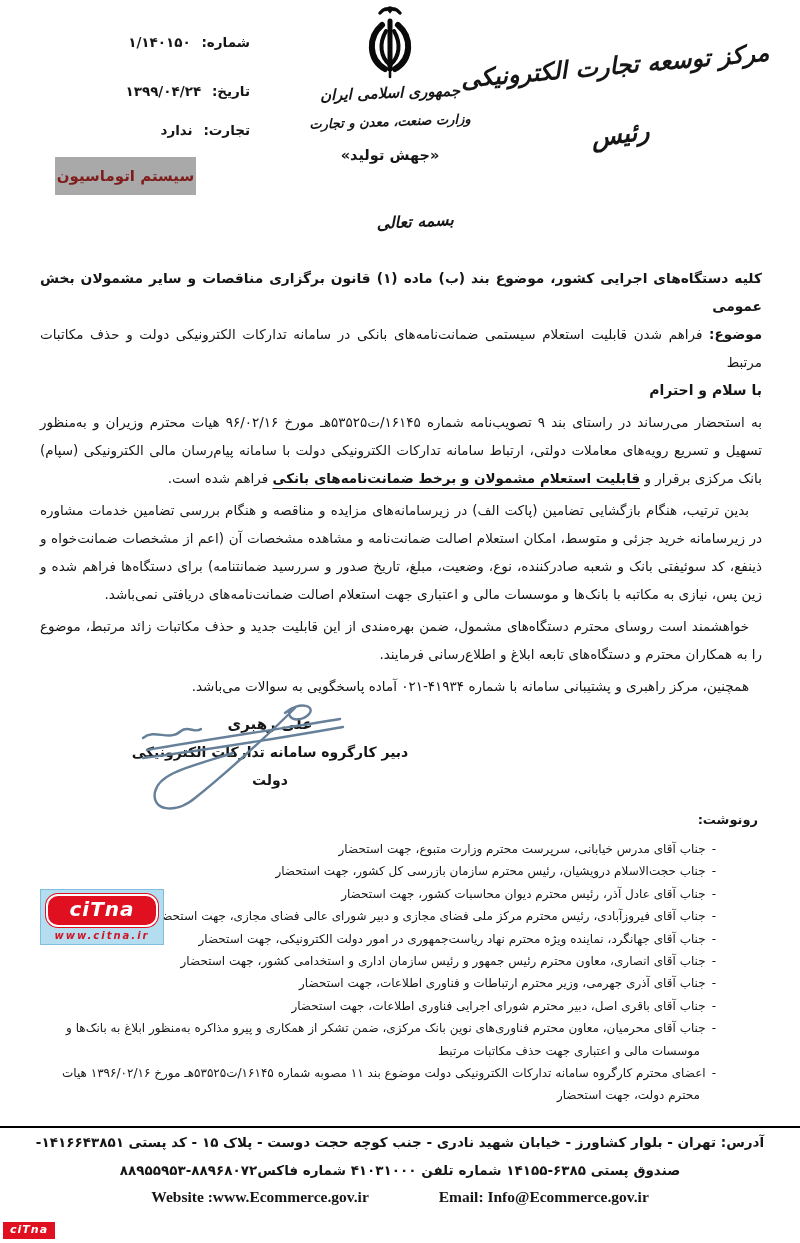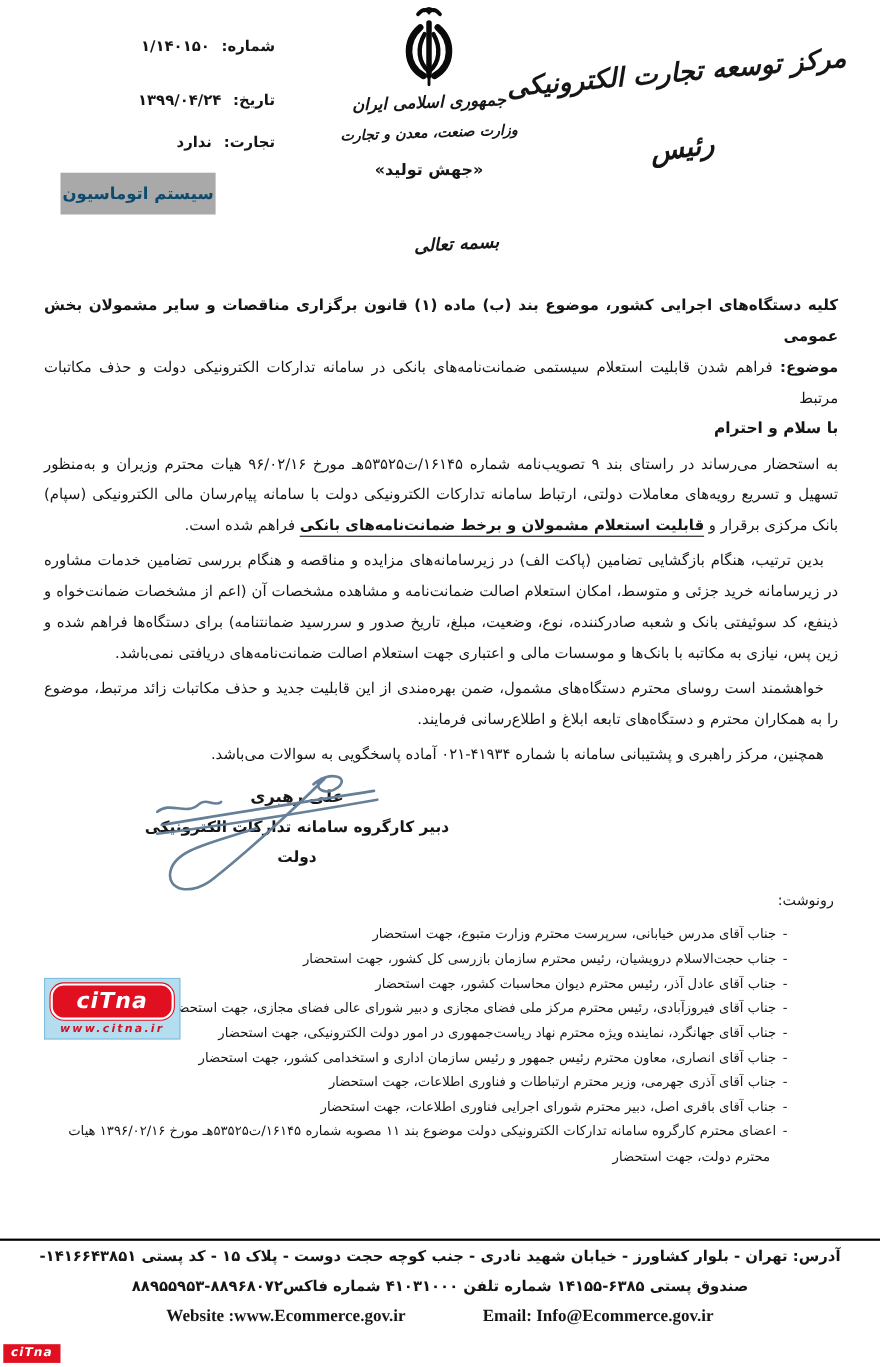"سیستم اتوماسیون" .auto-badge { color: #0c4a6e -> #7f1d1d }
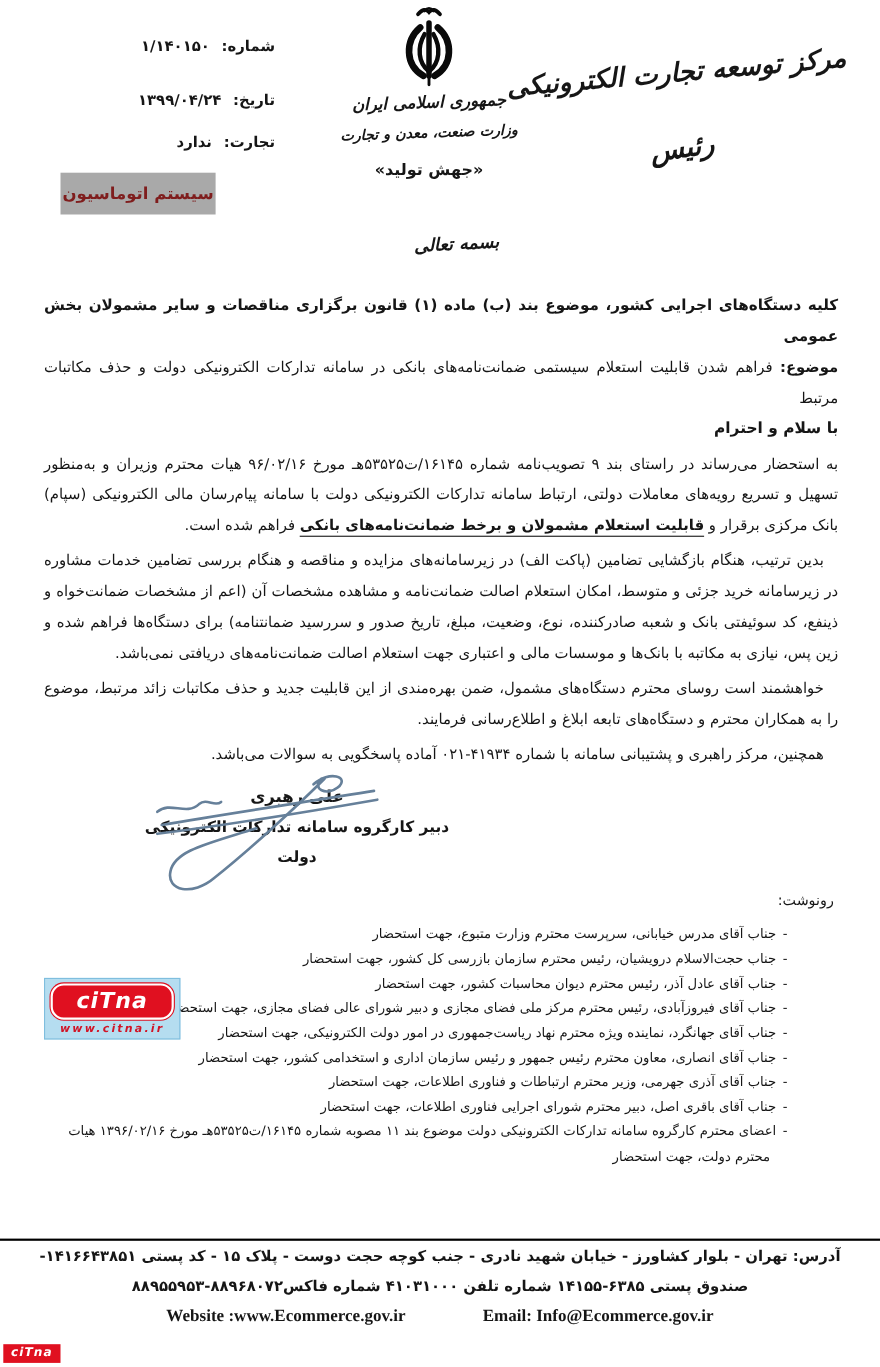"رونوشت:" .cc-label { font-weight: normal -> bold }
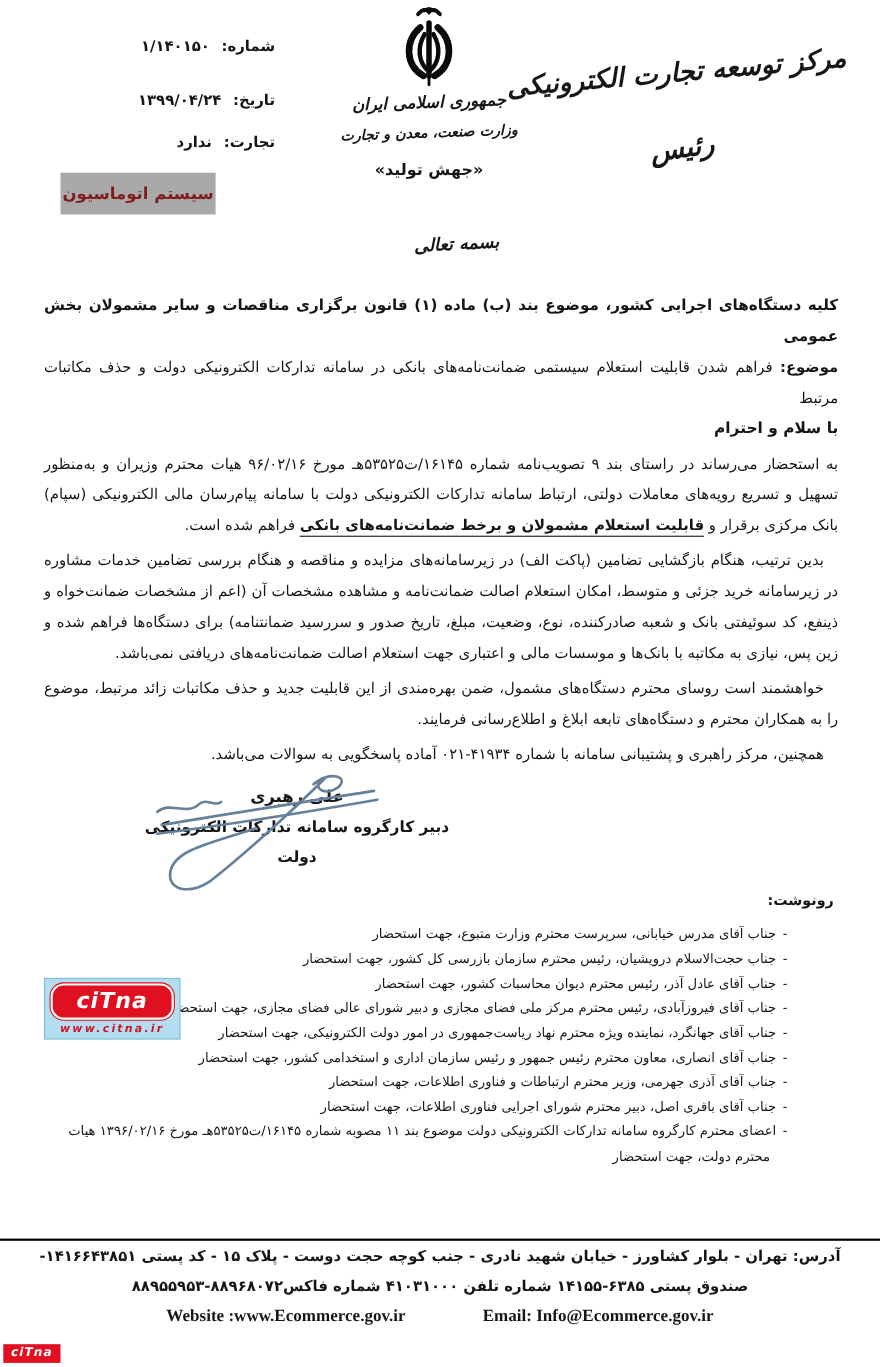"-جناب آقای محرمیان، معاون محترم" div.cc-item { html: none -> <div><span>-</span><span>جناب آقای محرمیان، معاون محترم فناوری‌های نوین بانک مرکزی، ضمن تشکر از همکاری و پیرو مذاکره به‌منظور ابلاغ به بانک‌ها و موسسات مالی و اعتباری جهت حذف مکاتبات مرتبط</span></div> }
